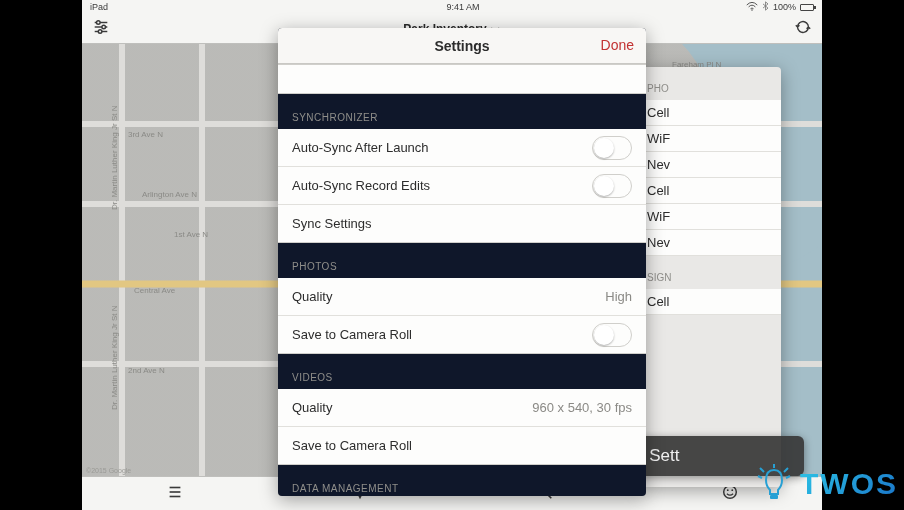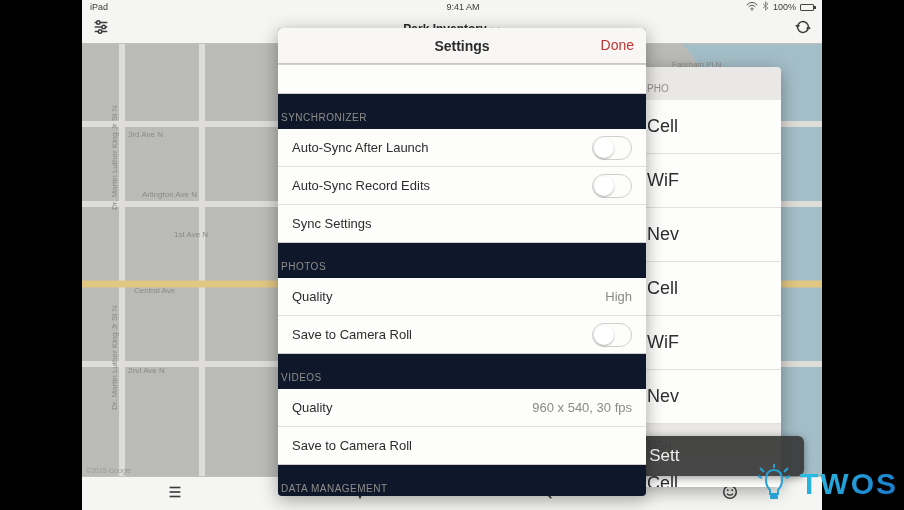"SYNCHRONIZER" .sec-header { padding: 18px 3px 6px -> 18px 14px 6px }
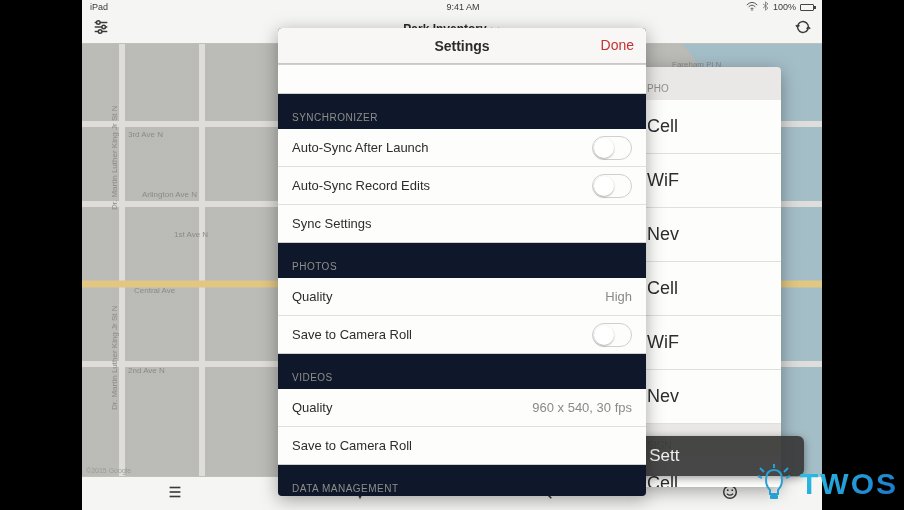"Cell" .p2-row { font-size: 18px -> 13px; height: 54px -> 26px }
